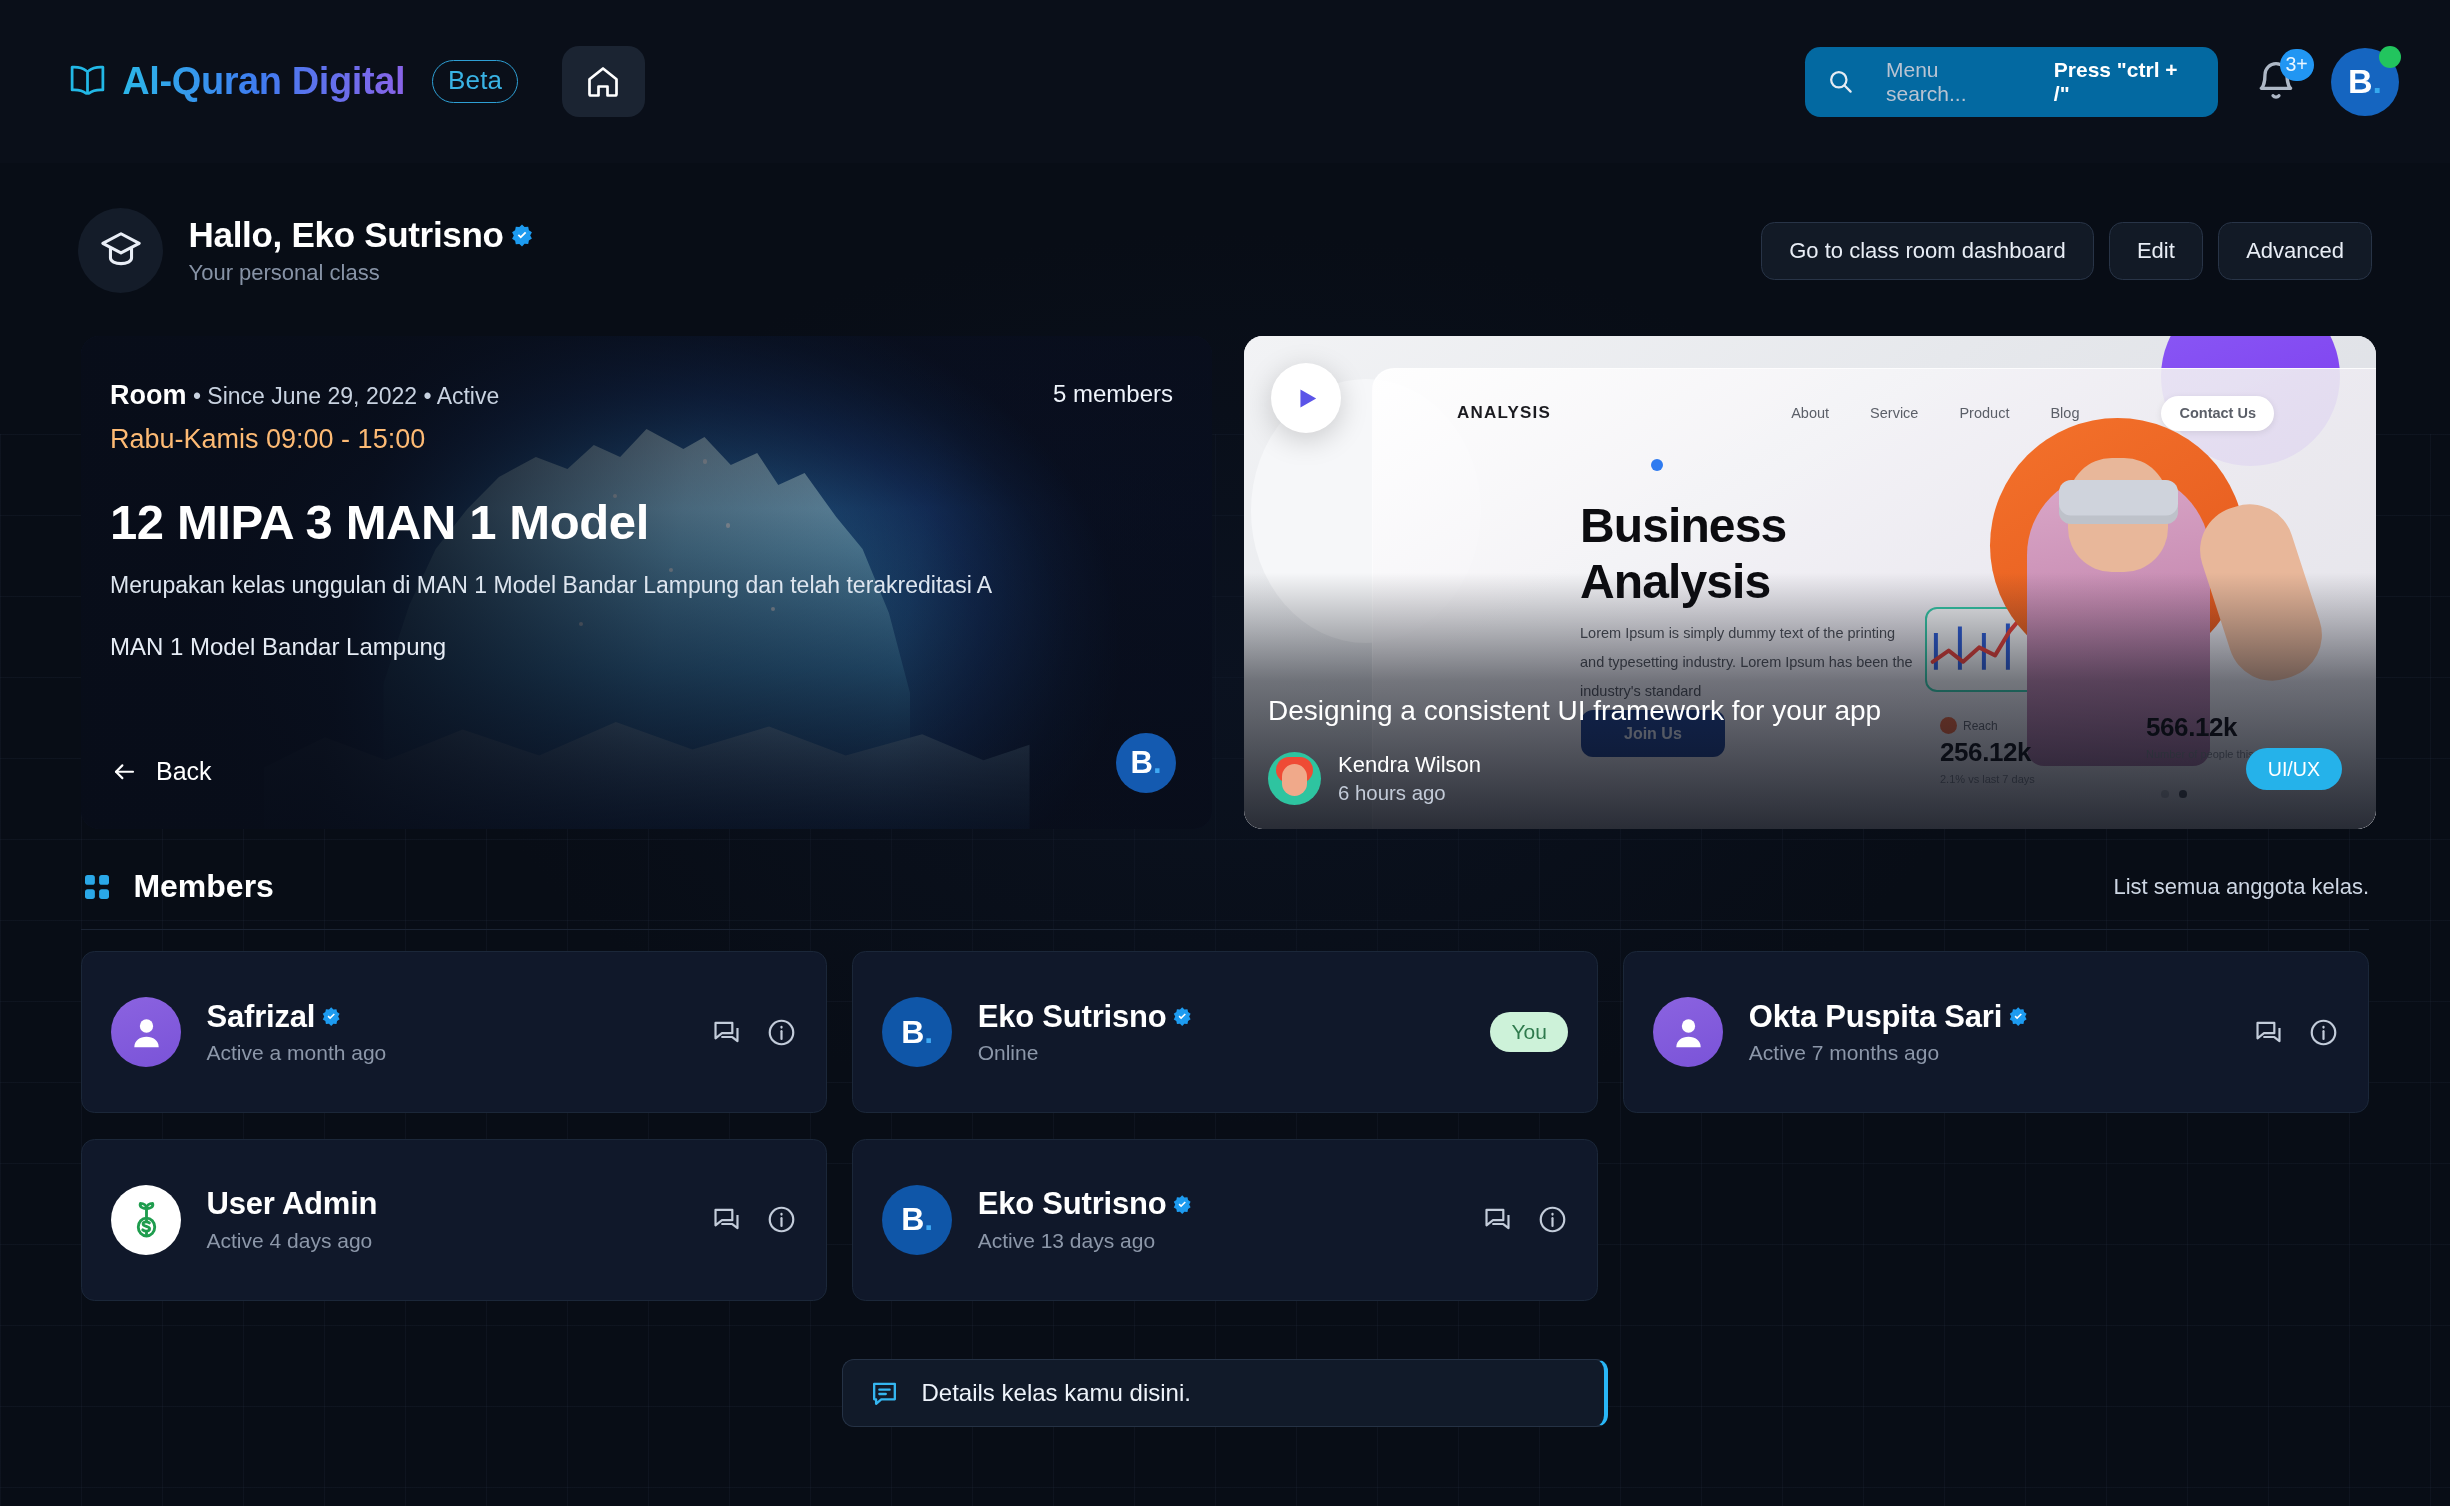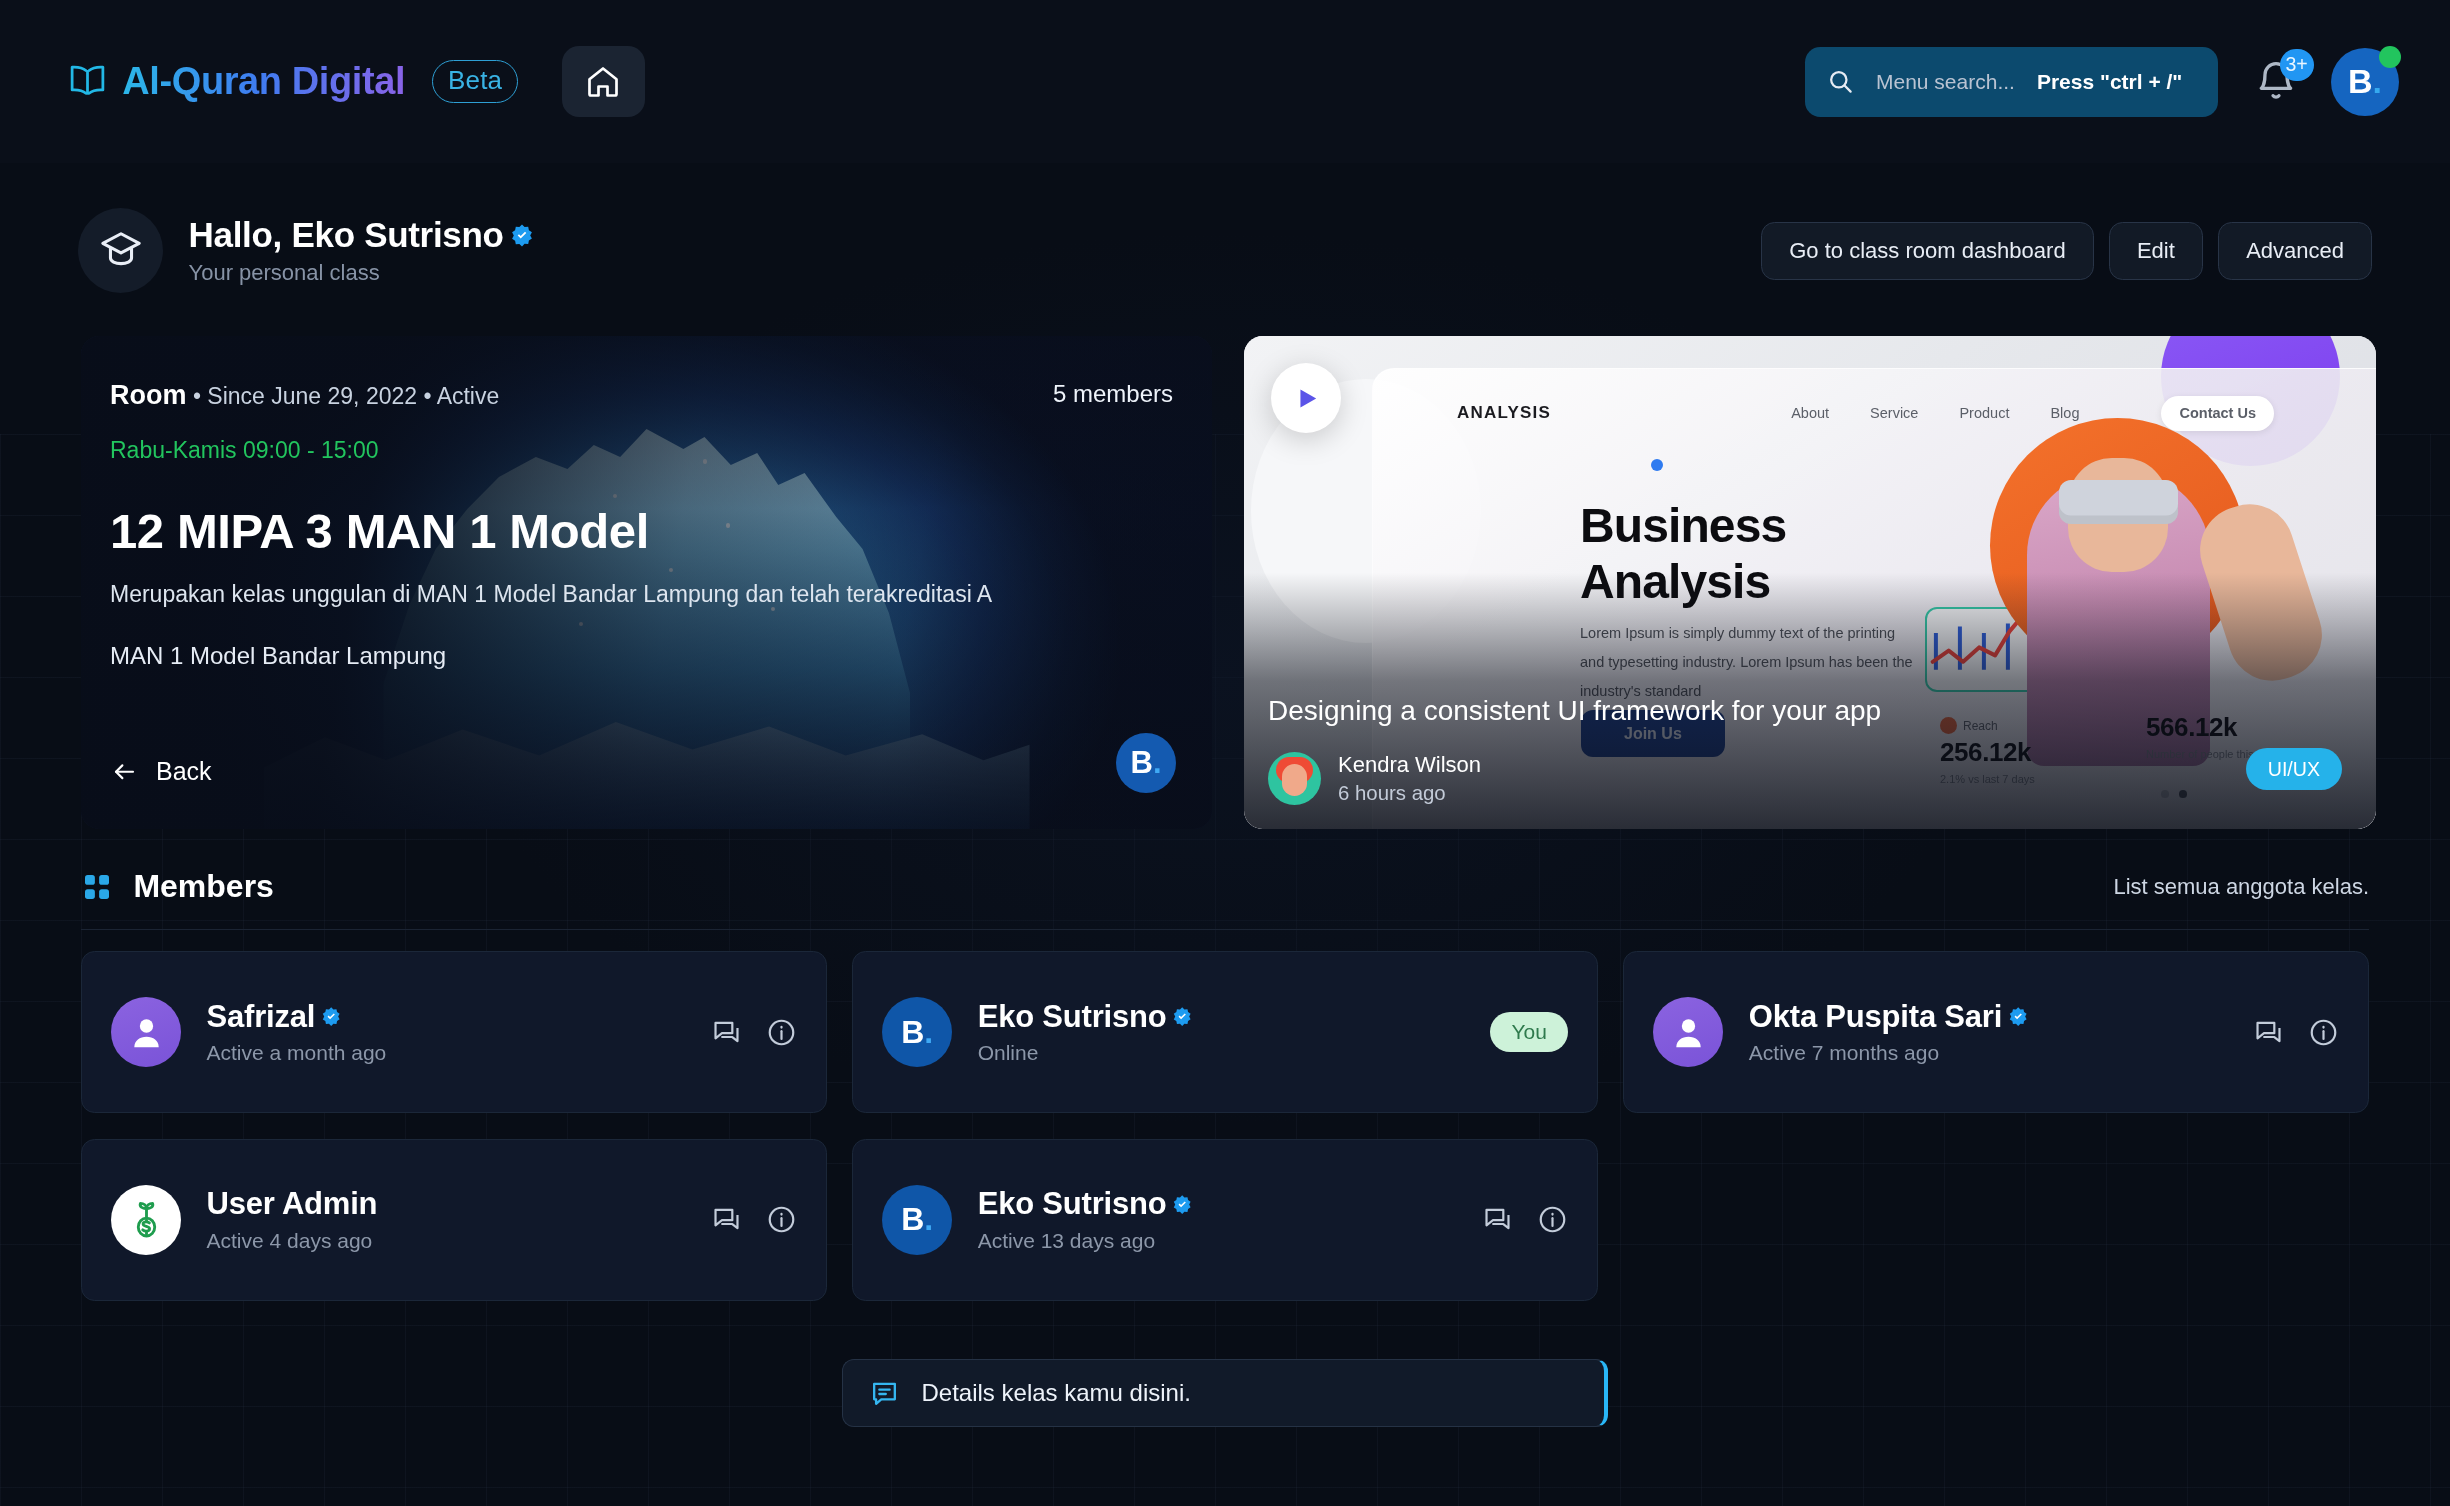"Menu search..." .search-box { background: #0c4a6e -> #0369a1; gap: 22px -> 32px }
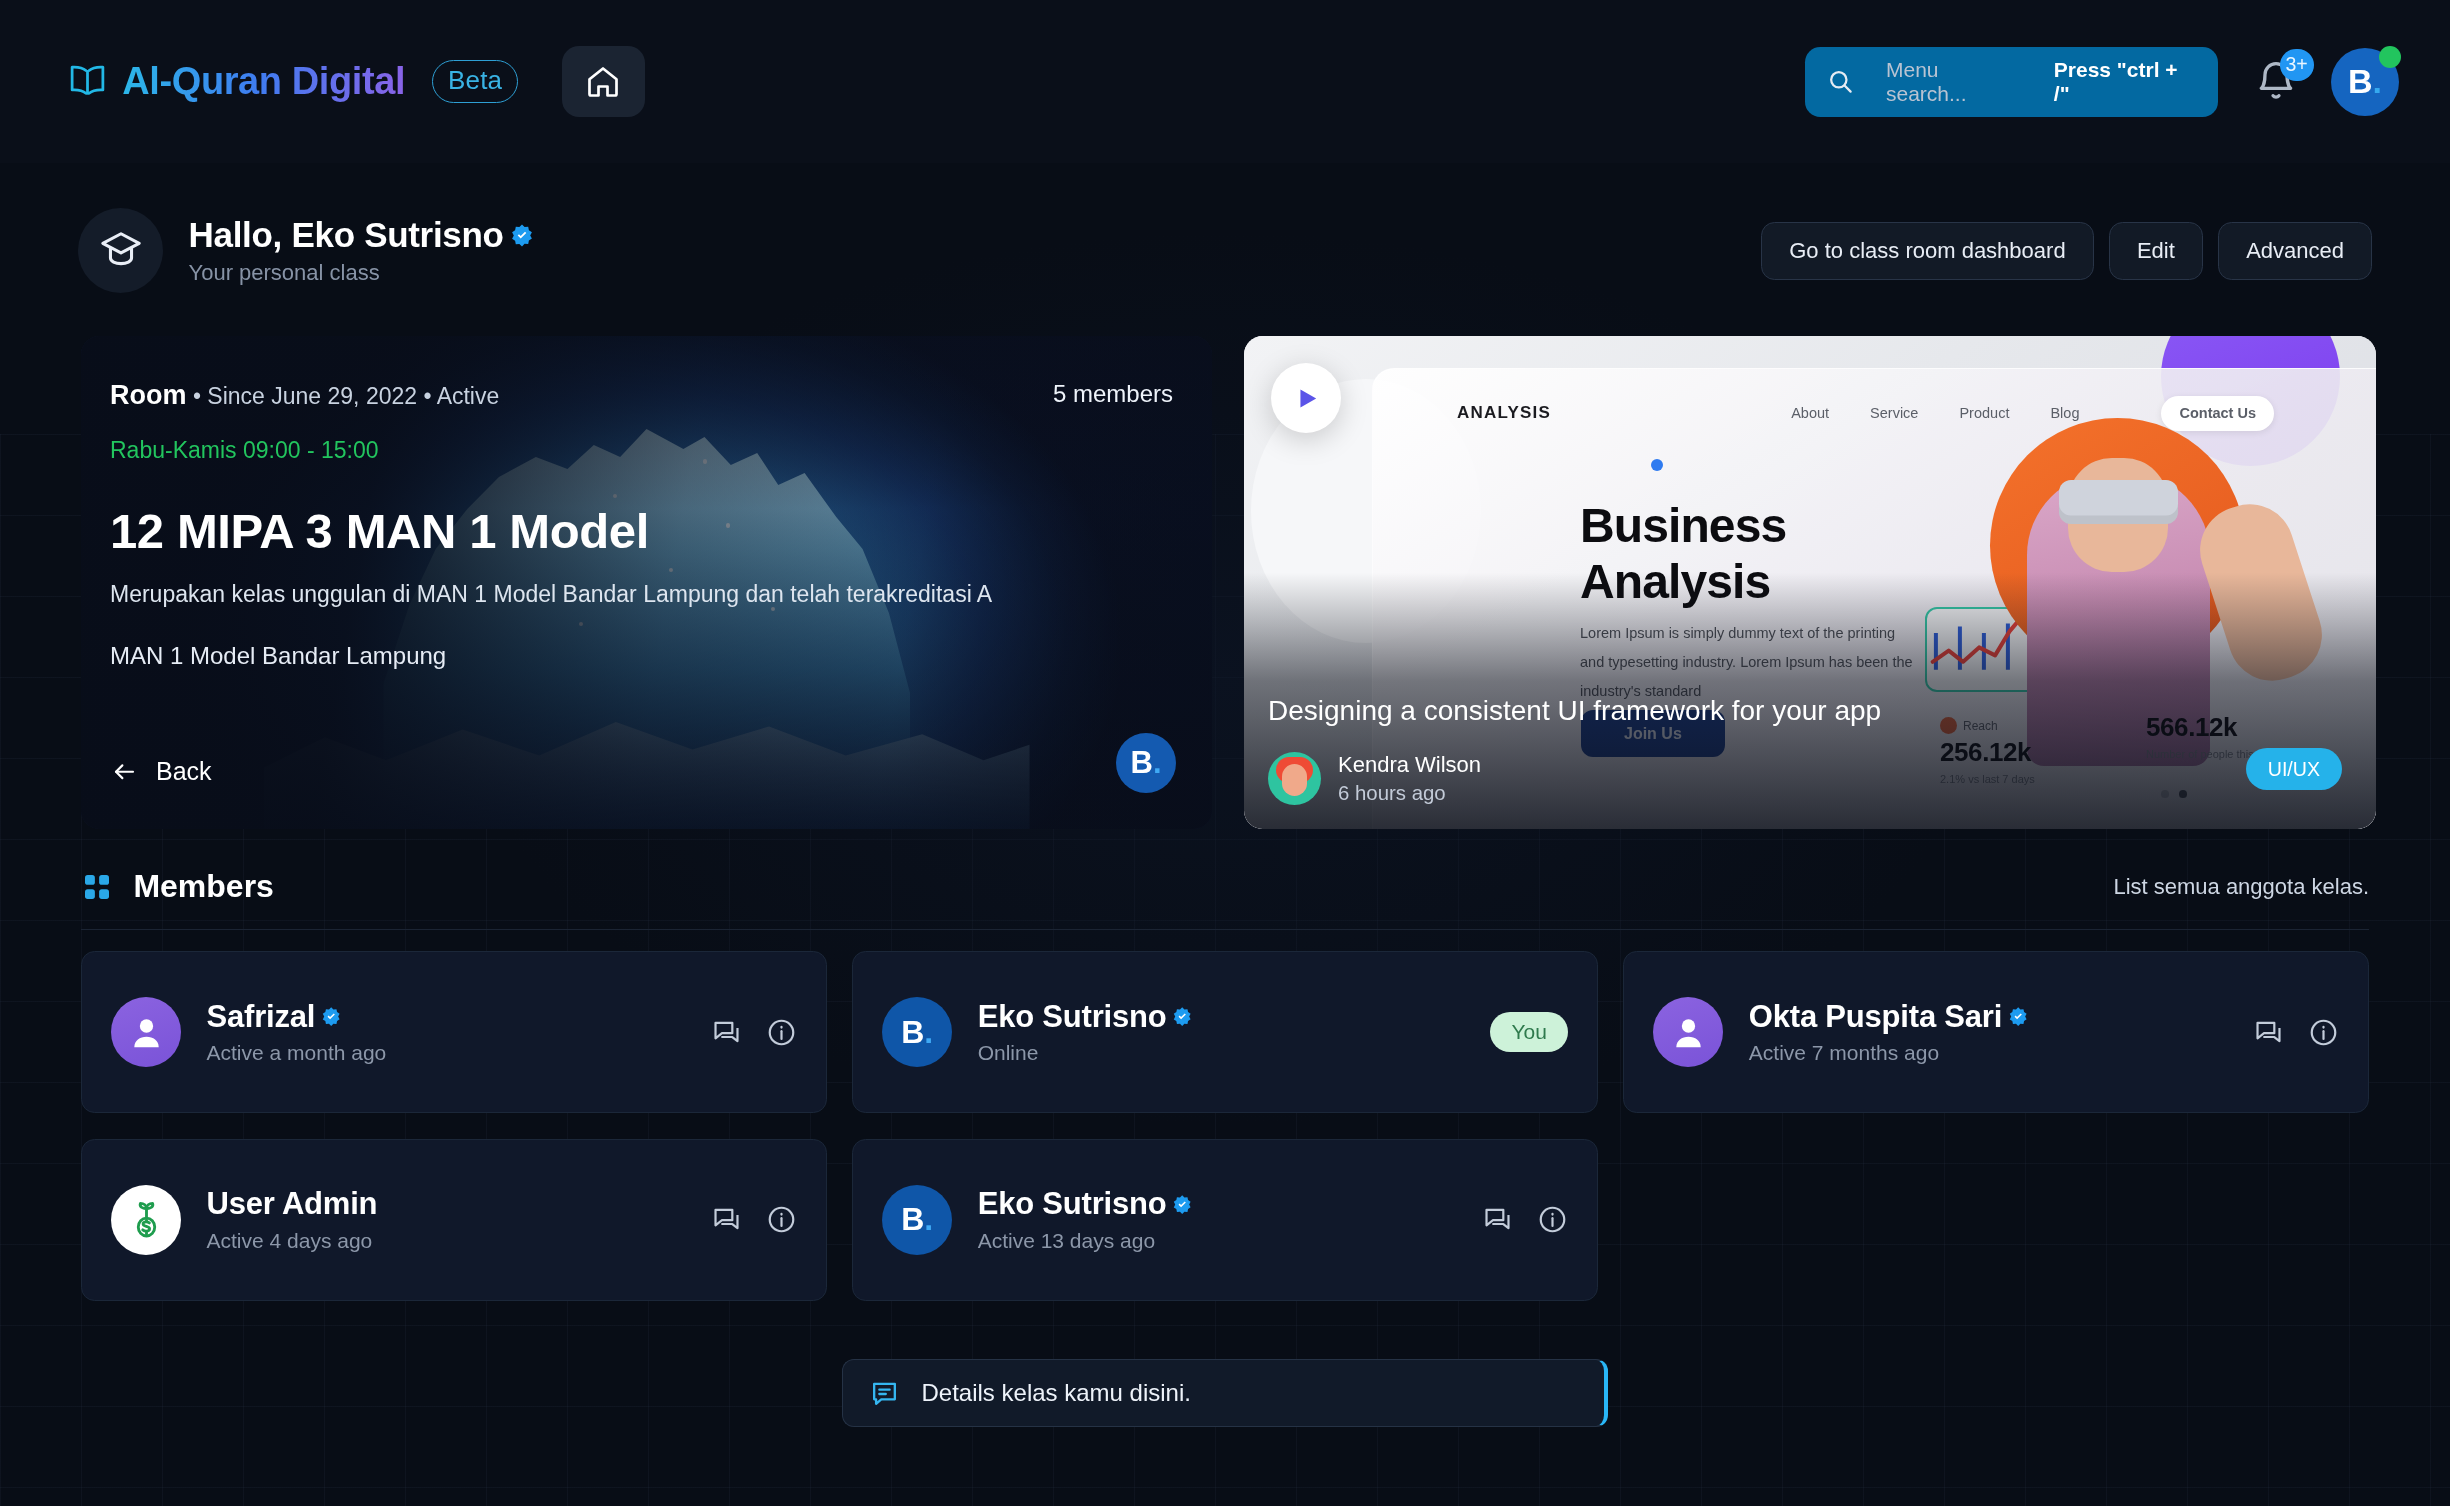"Rabu-Kamis 09:00 - 15:00" .room-sched { color: #22c55e -> #fdba74; font-size: 23px -> 27px; margin-top: 26px -> 13px }
